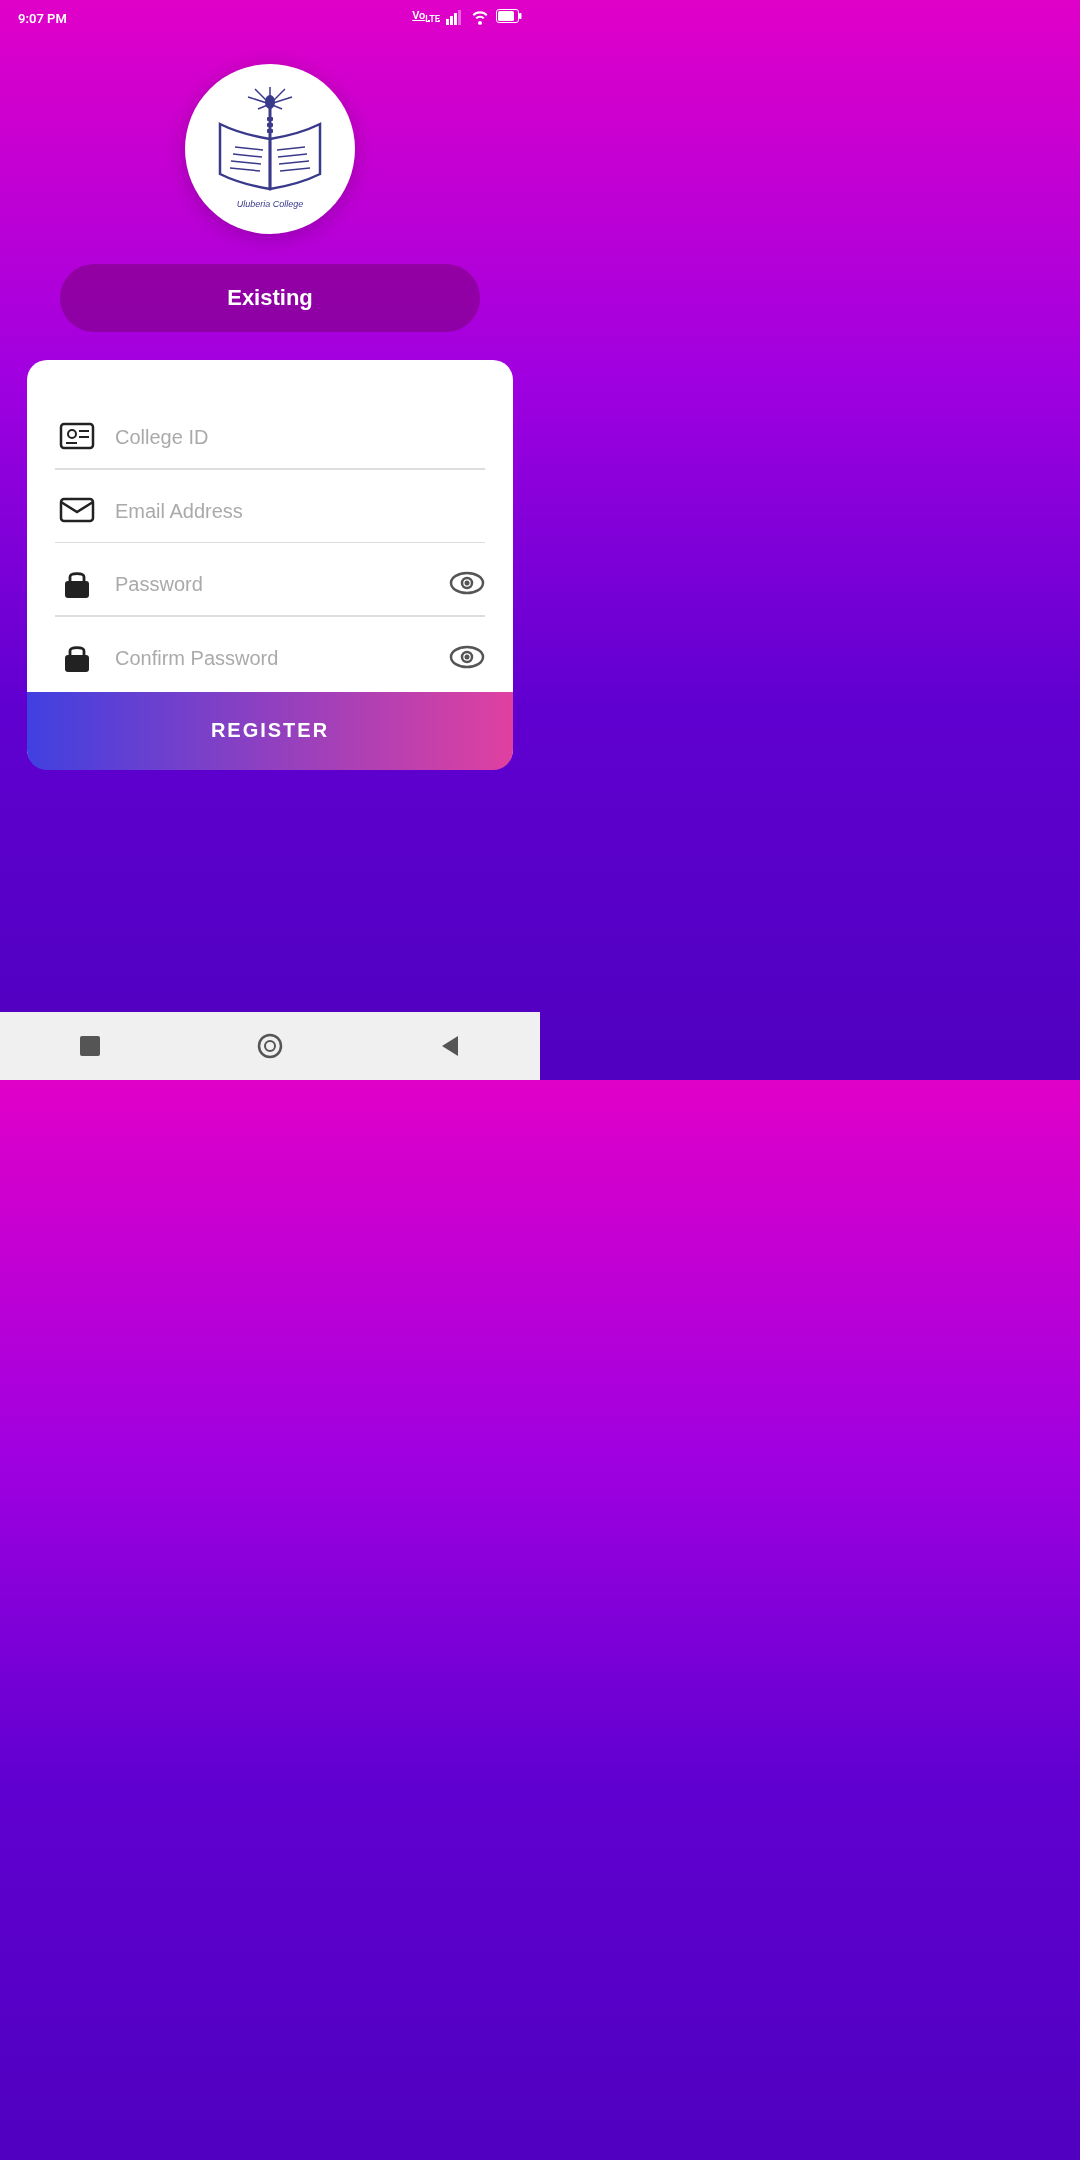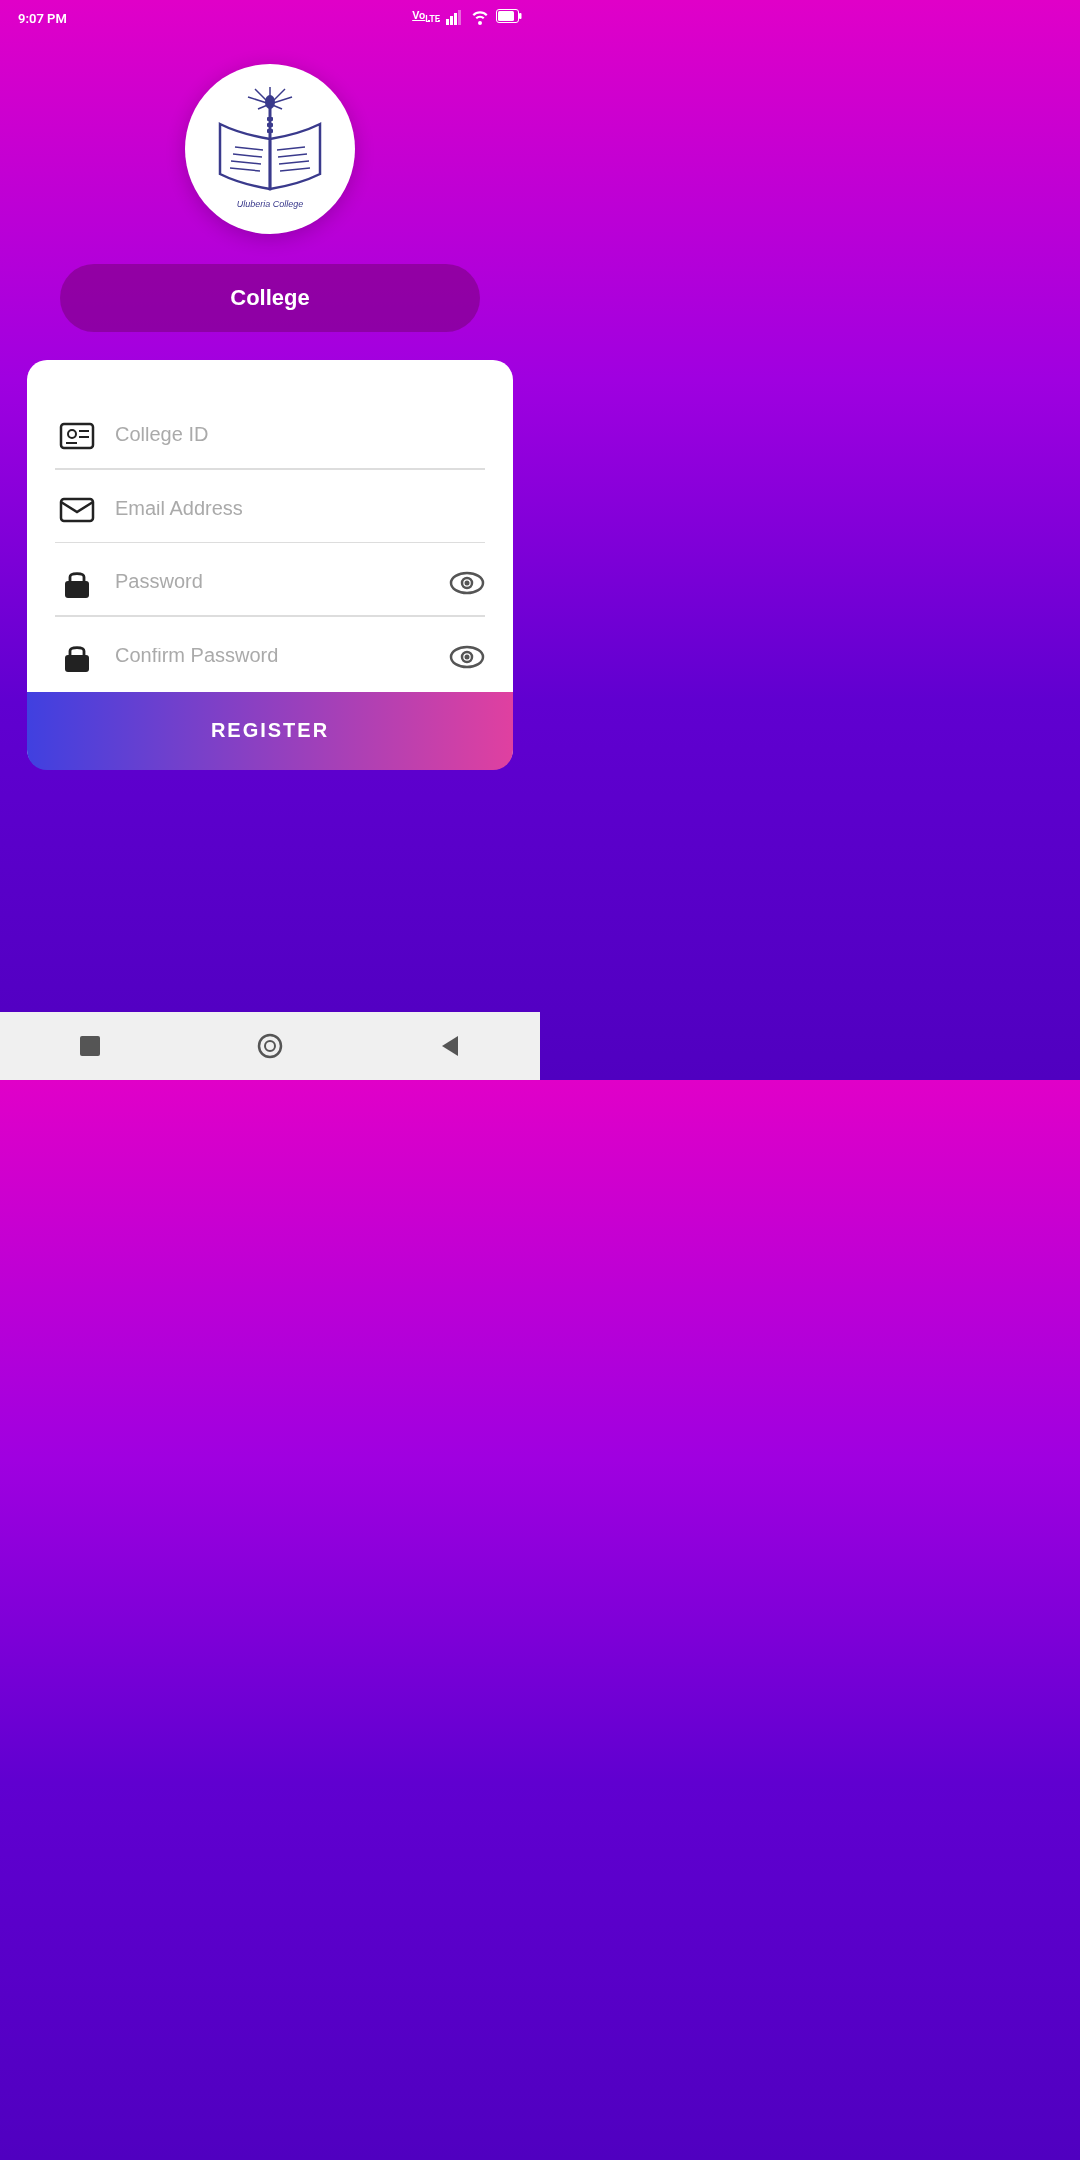"College" button.tab-btn { text: College -> Existing }
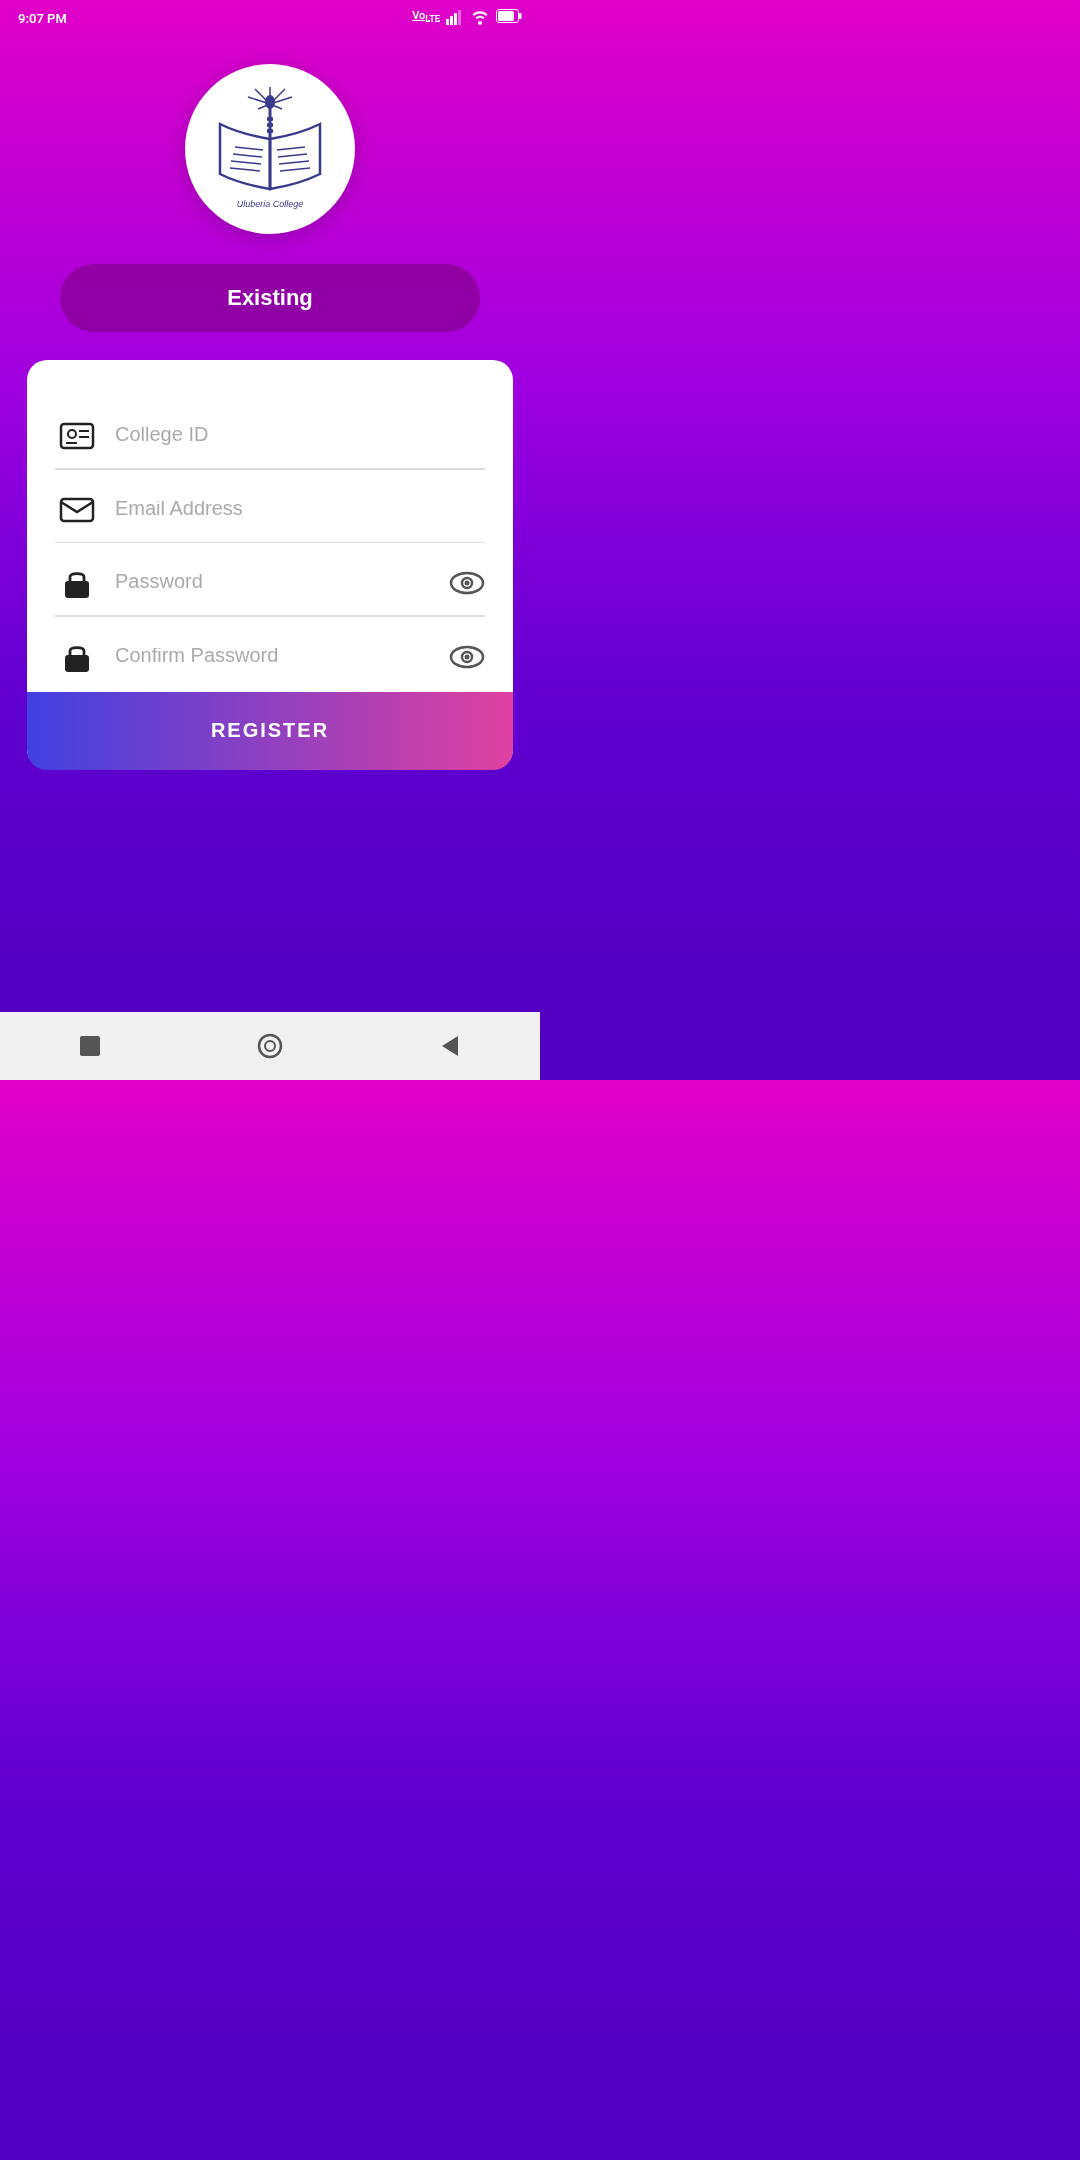"College ID" .field-input { font-size: 16px -> 24px }
